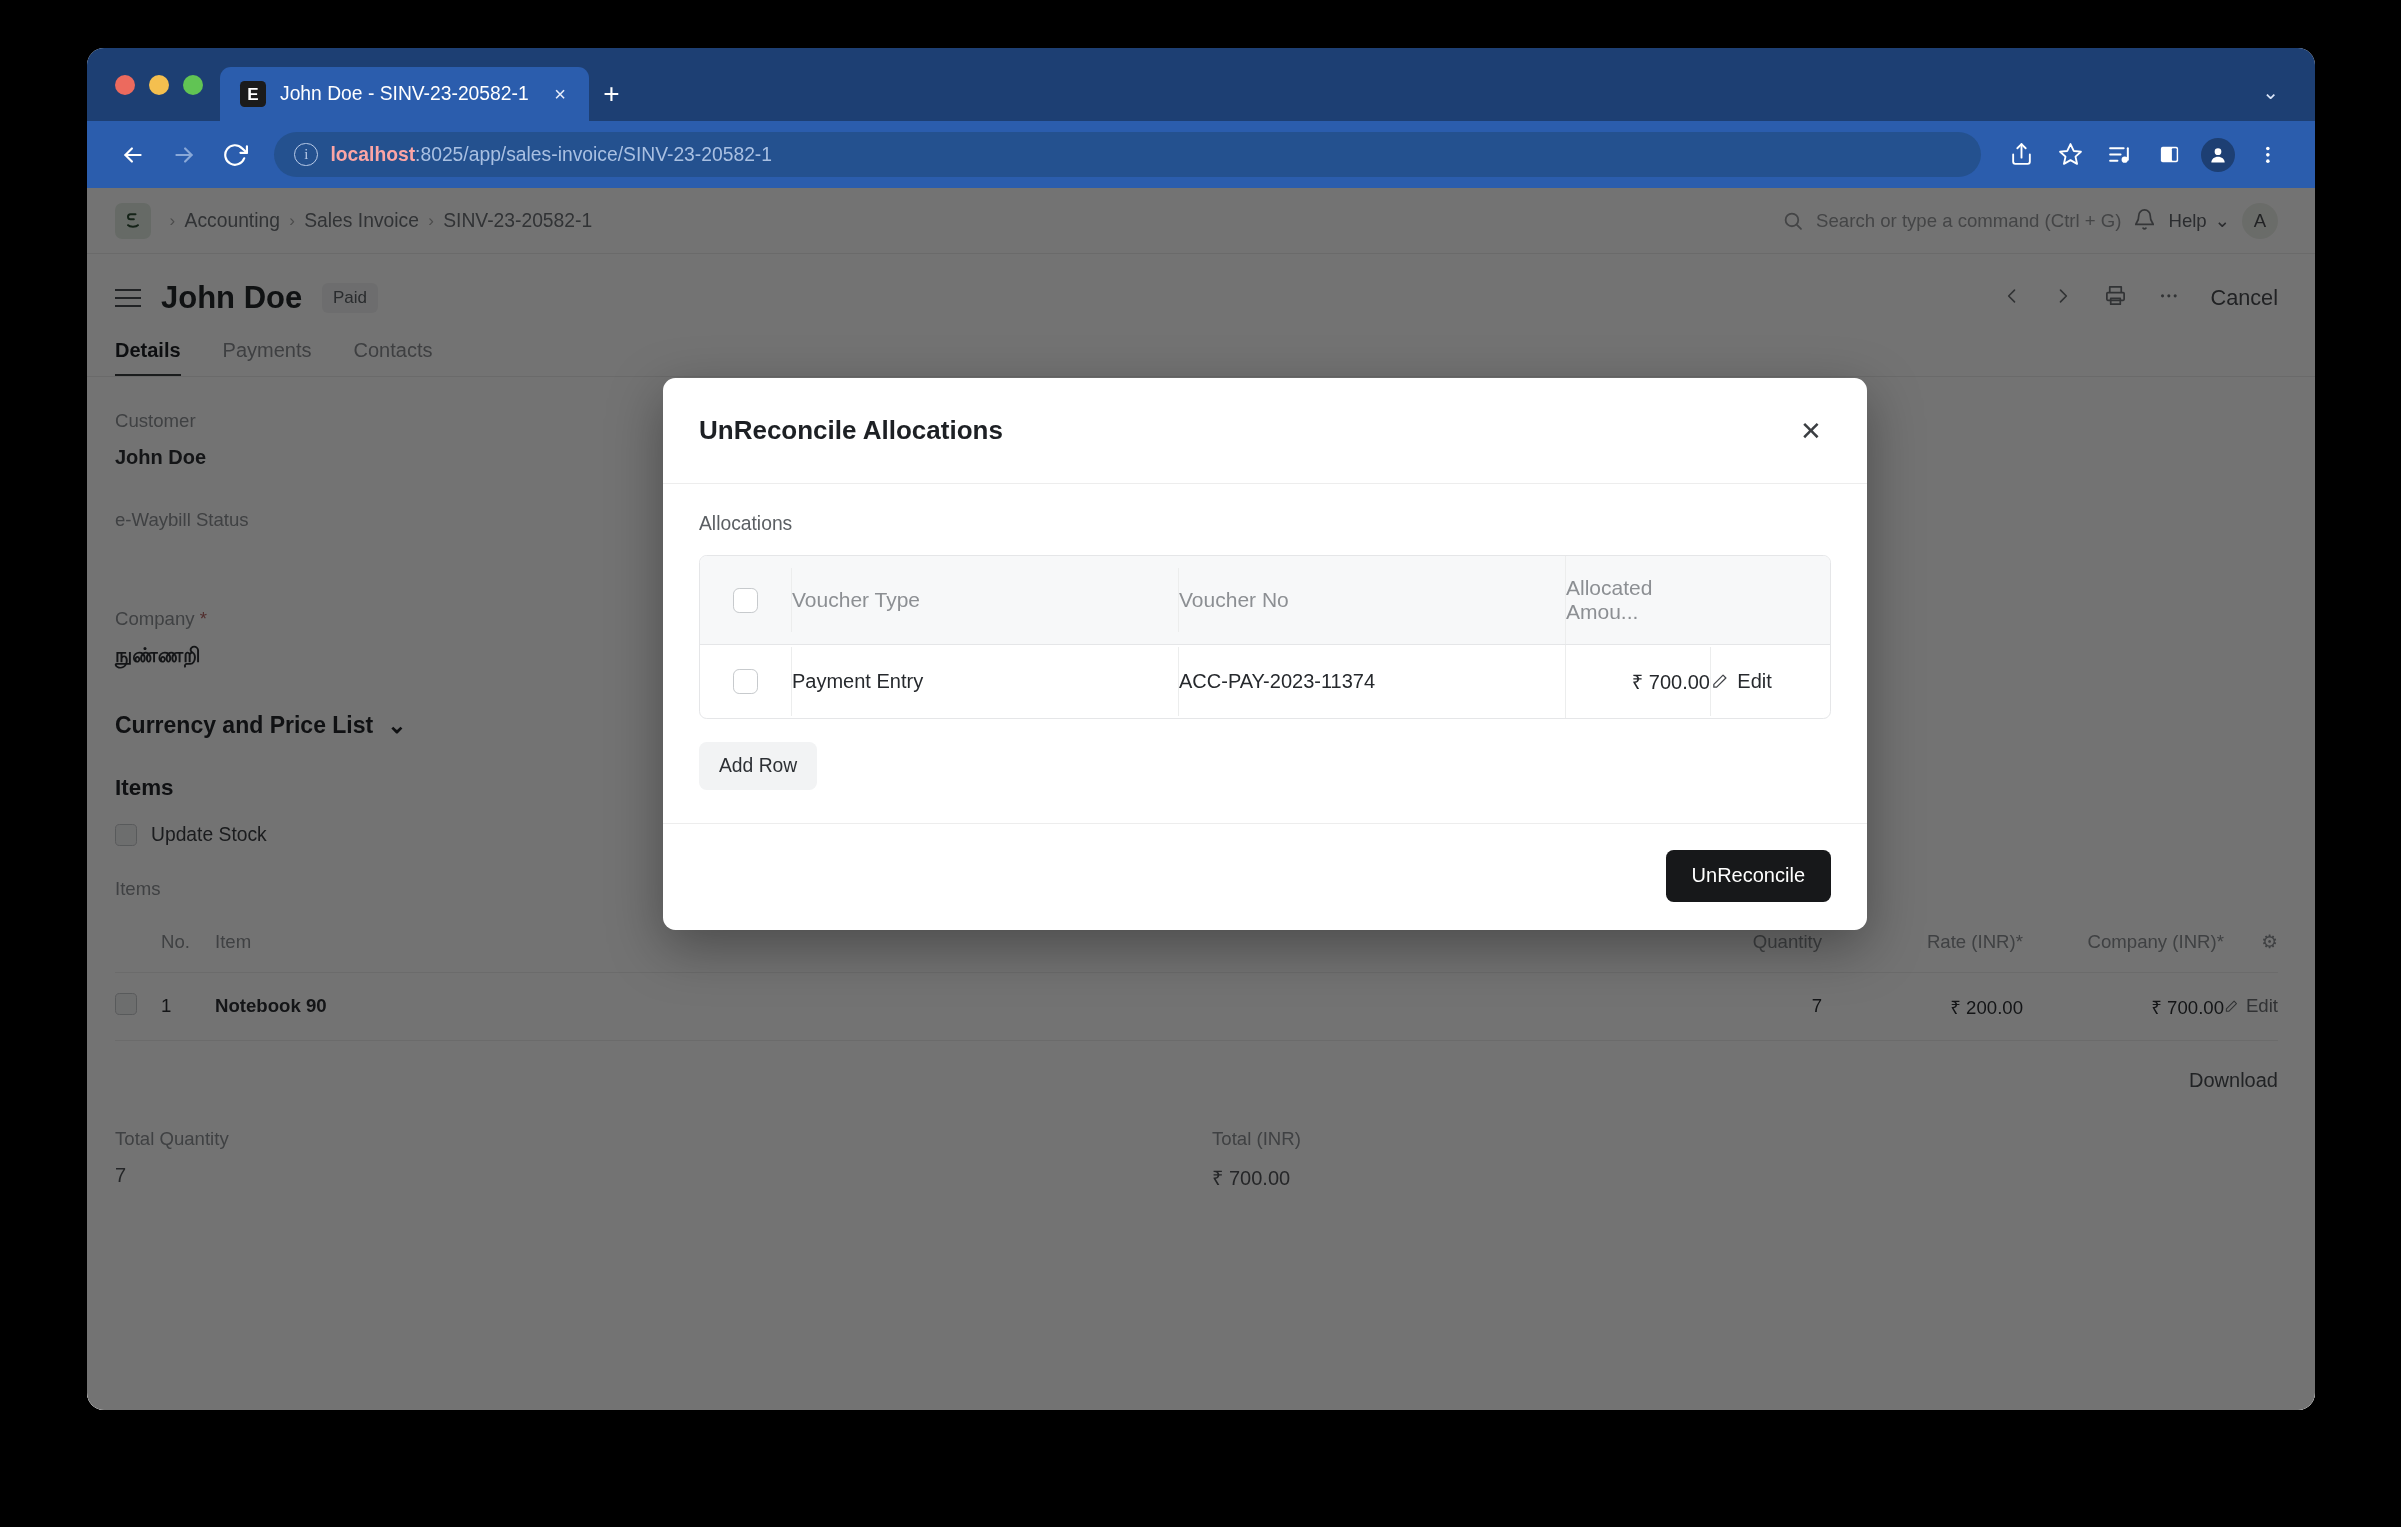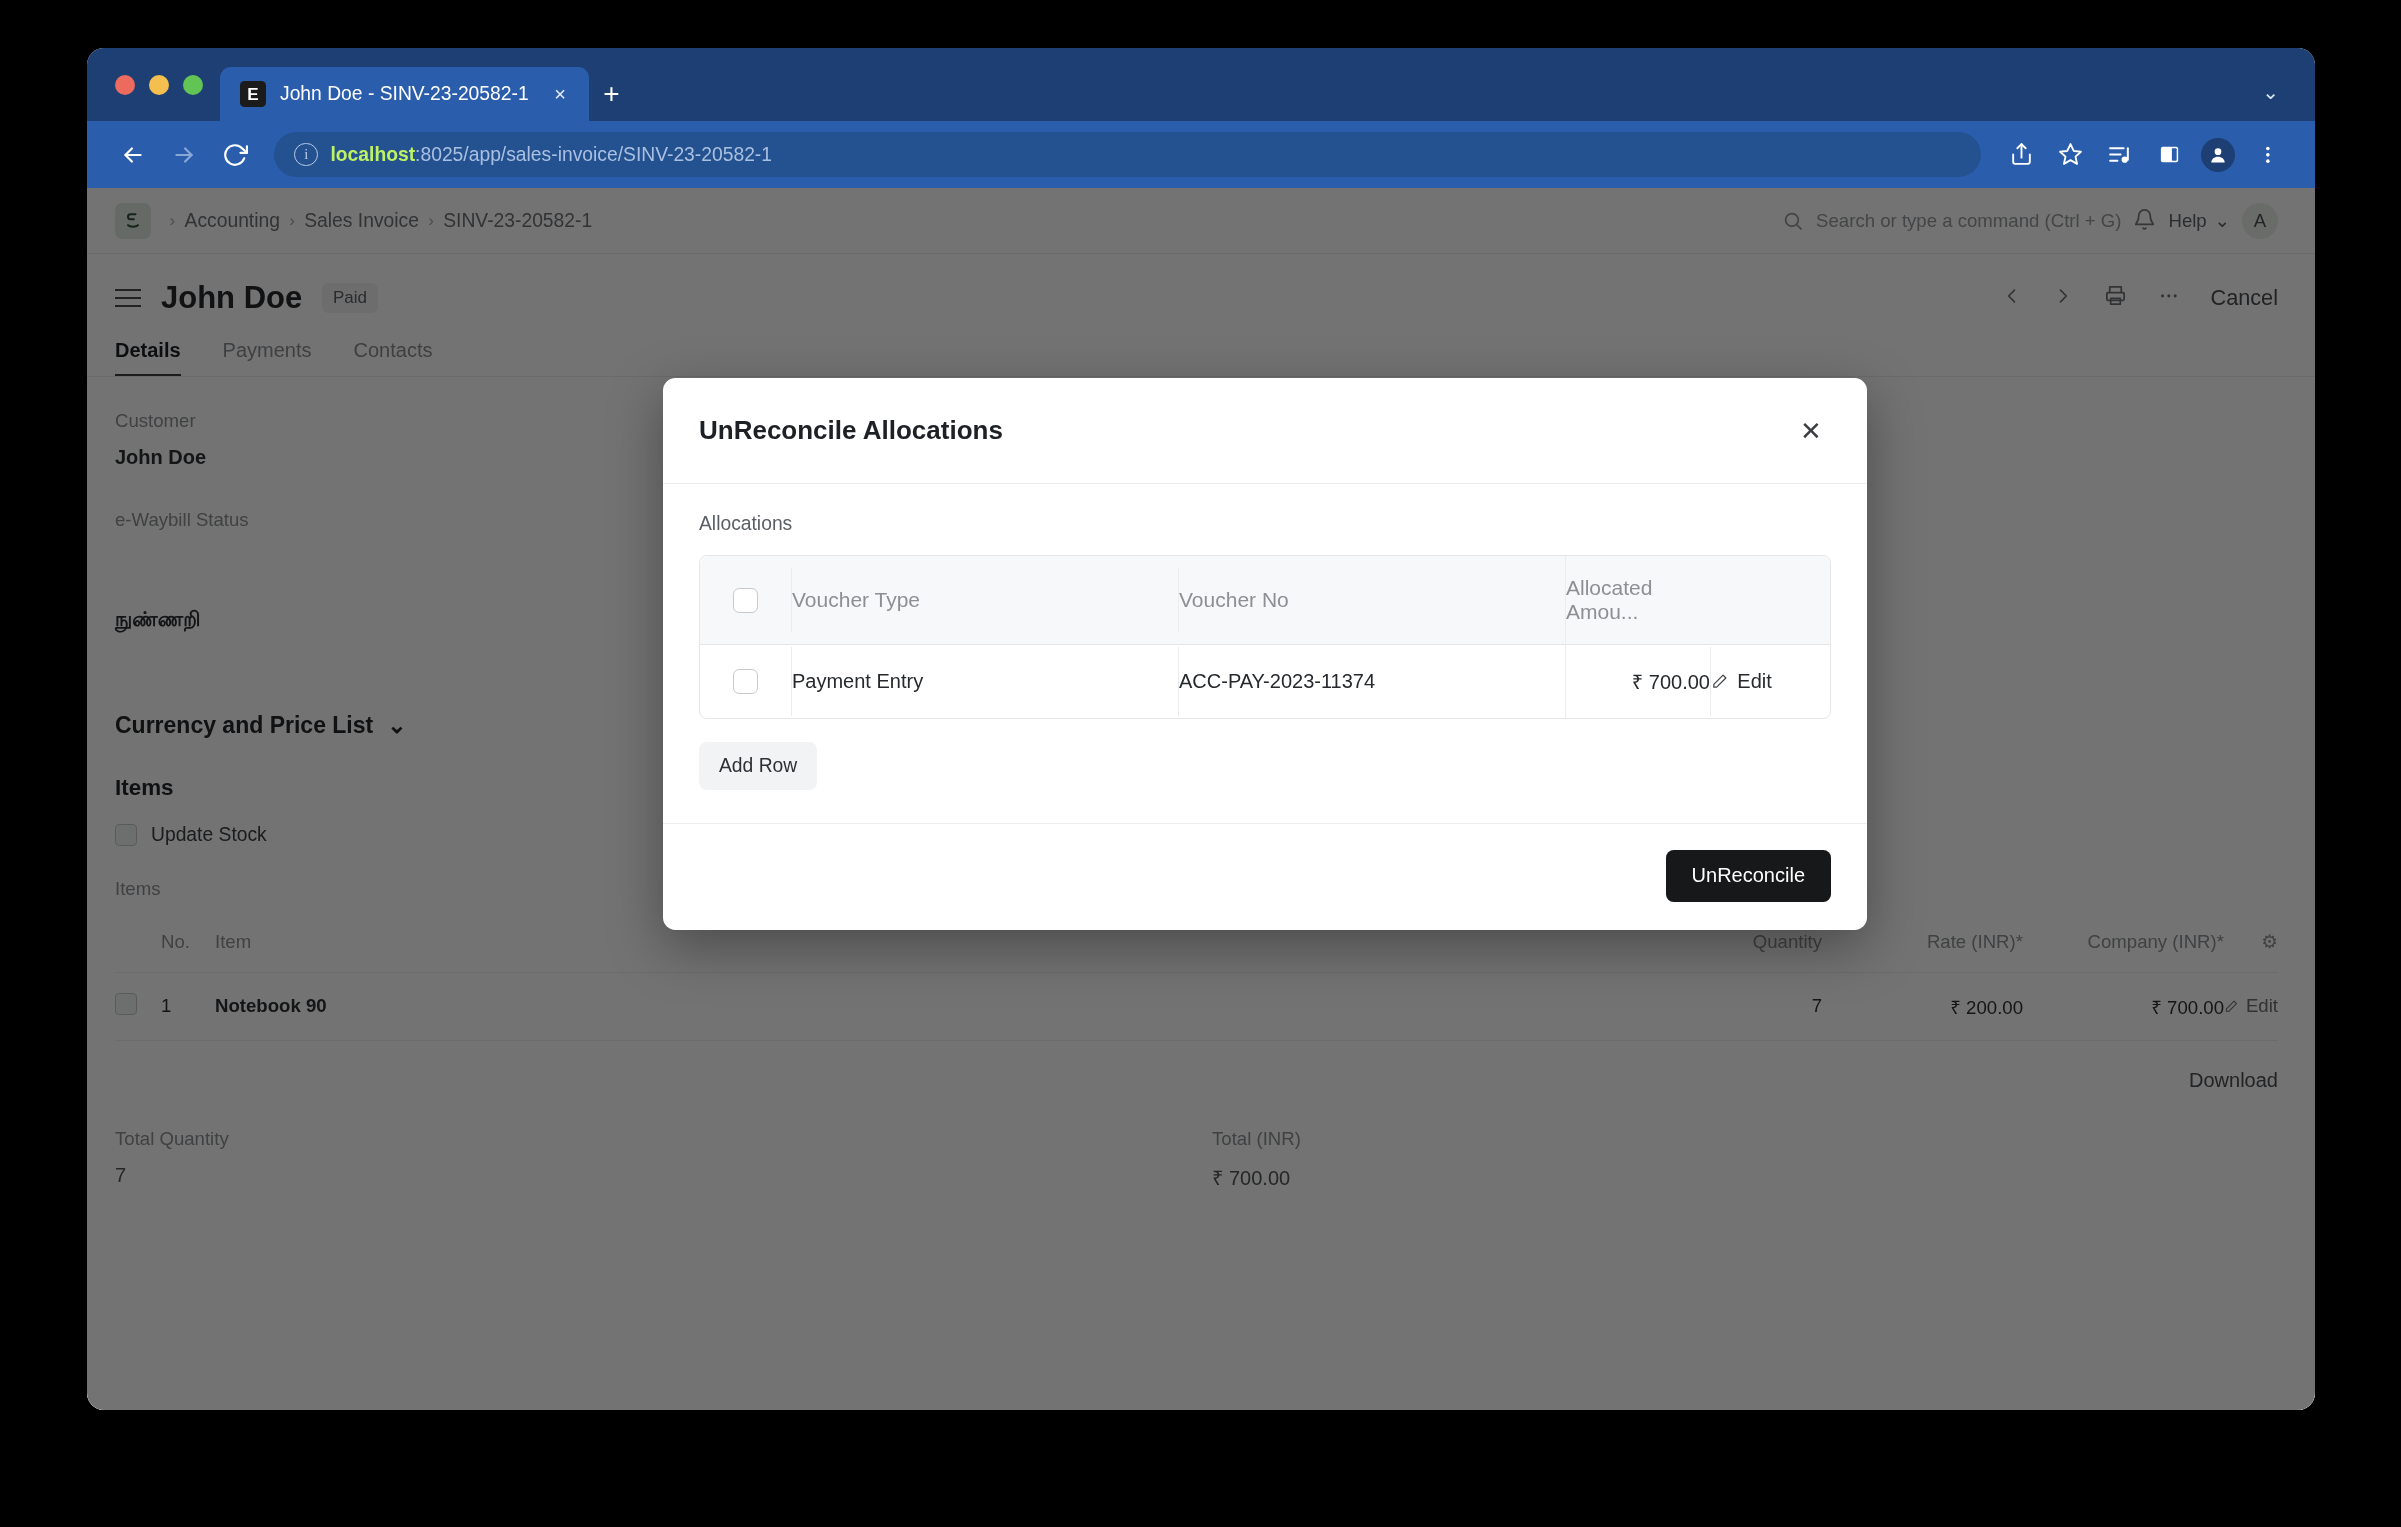"localhost" .omni-url b { color: #bef264 -> #fca5a5 }
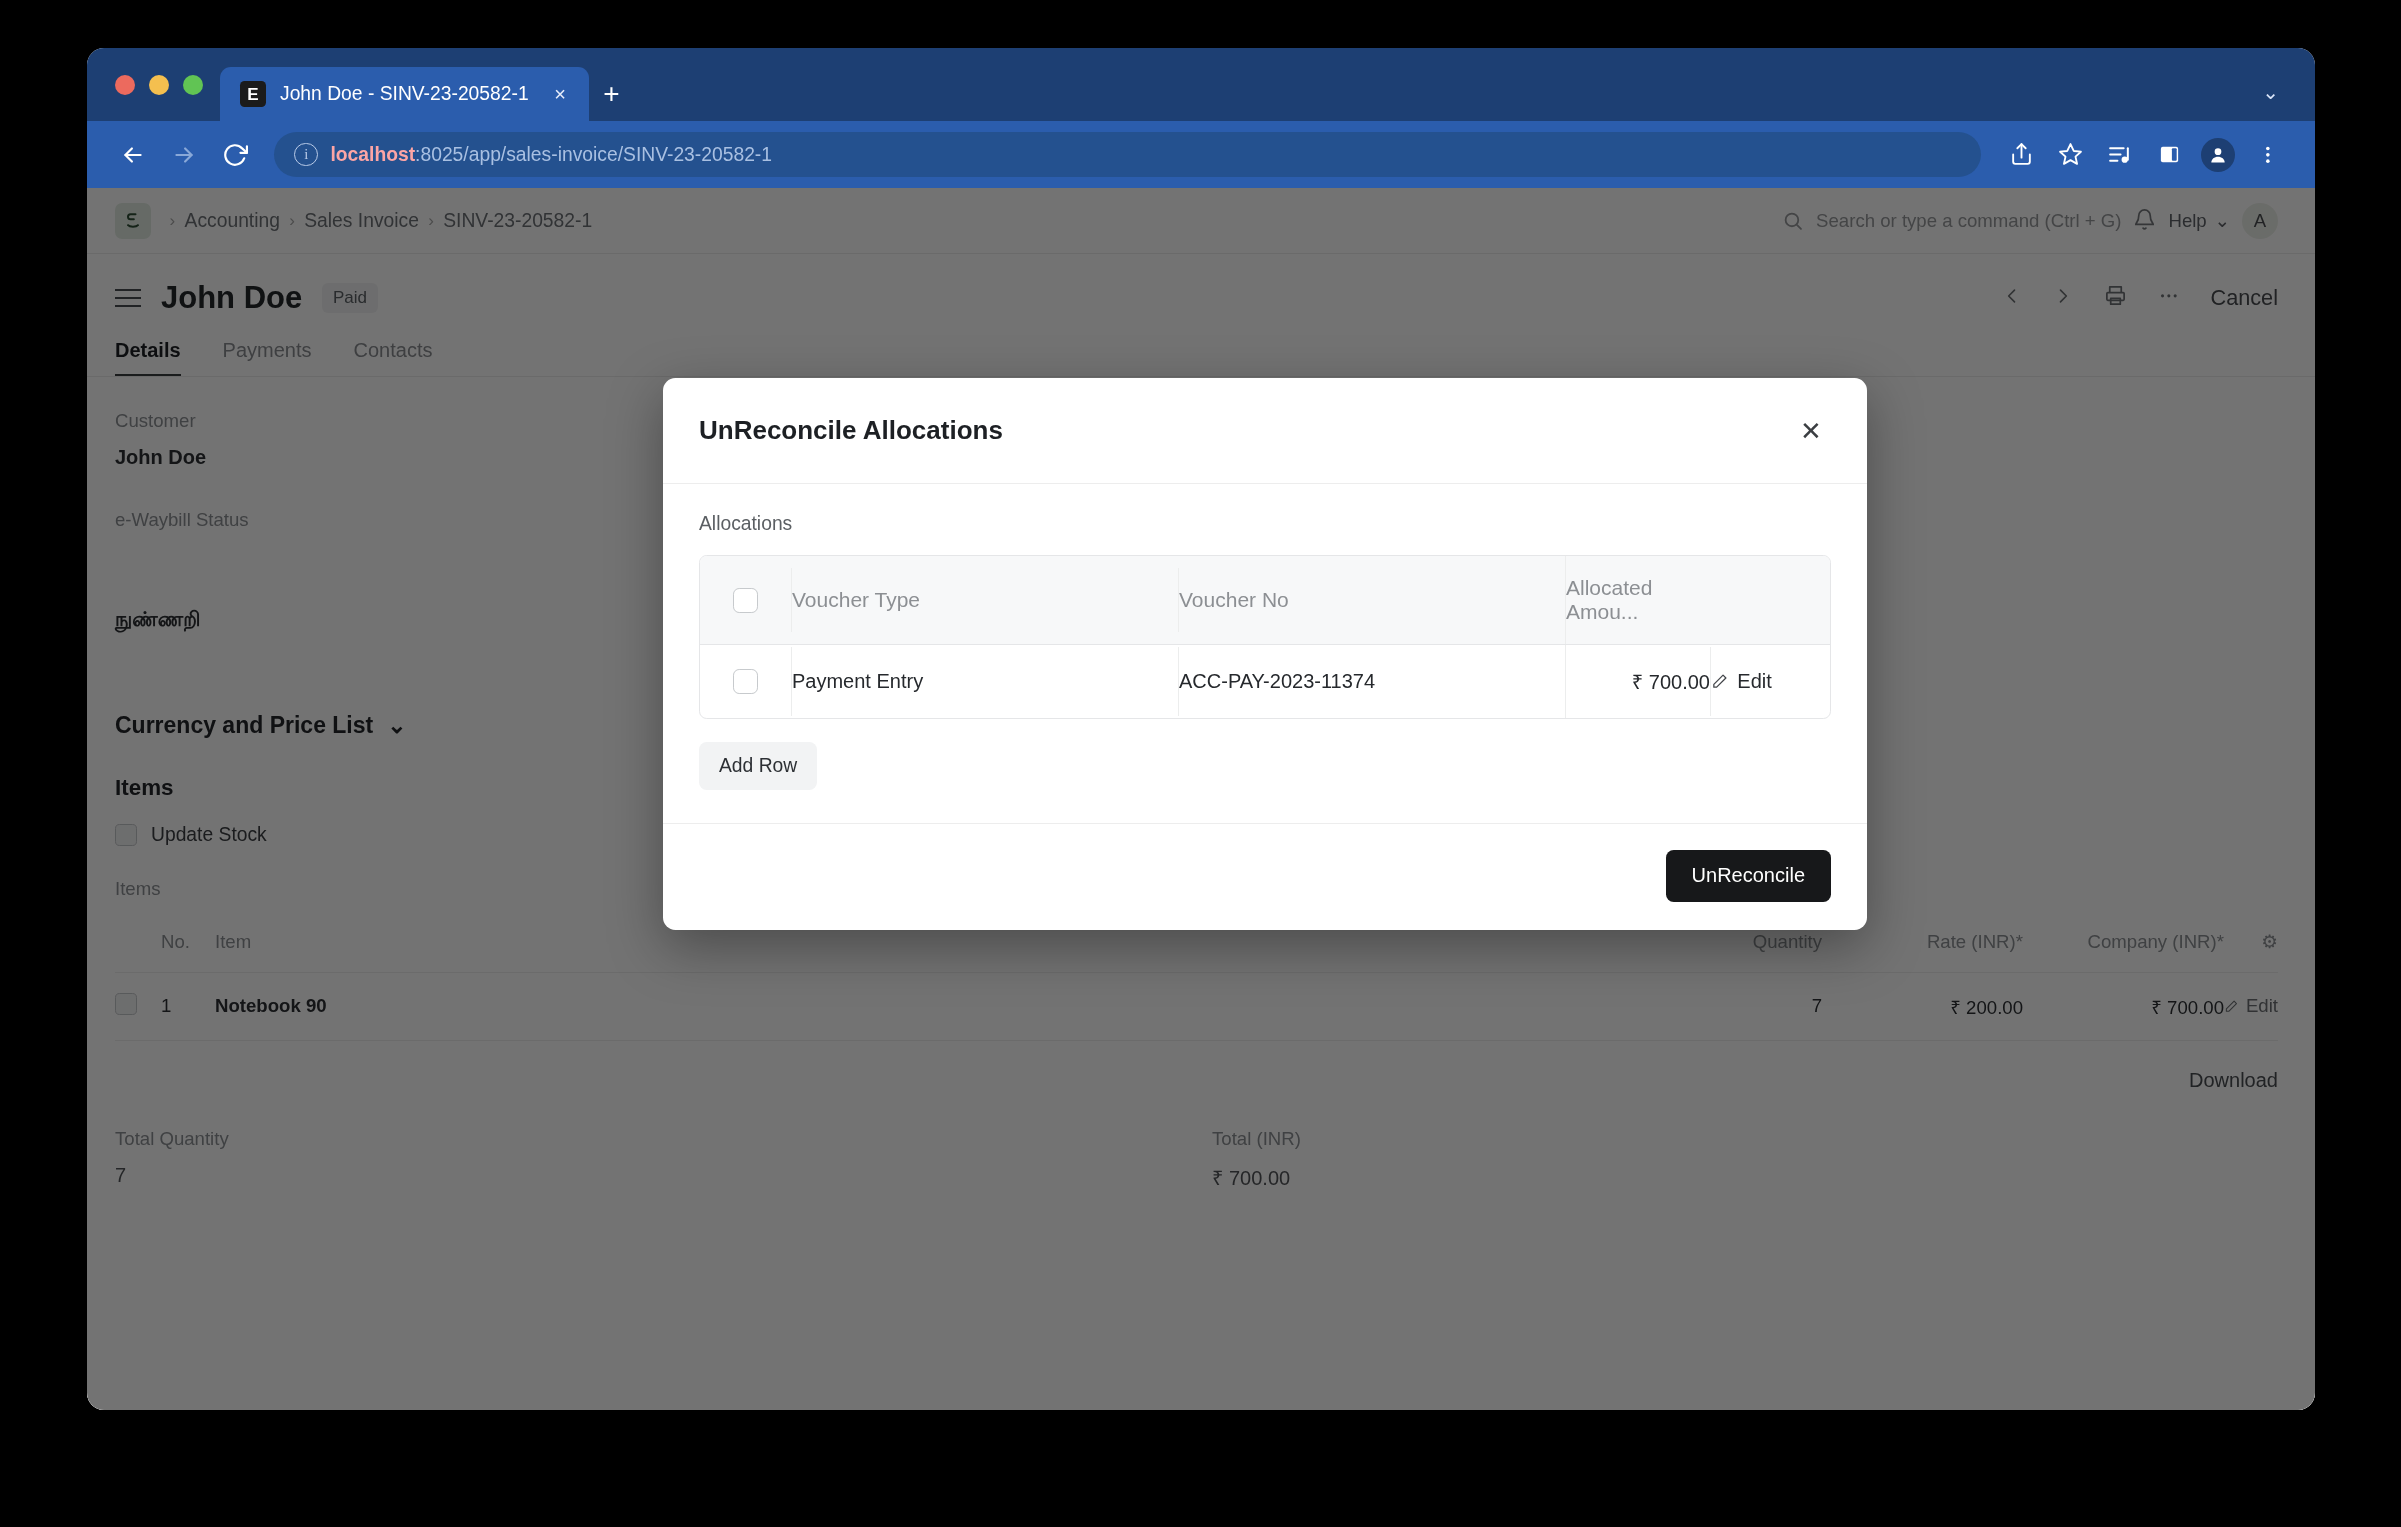"Company *" div.field-label { html: none -> <div><span>Company</span> <span>*</span></div> }
